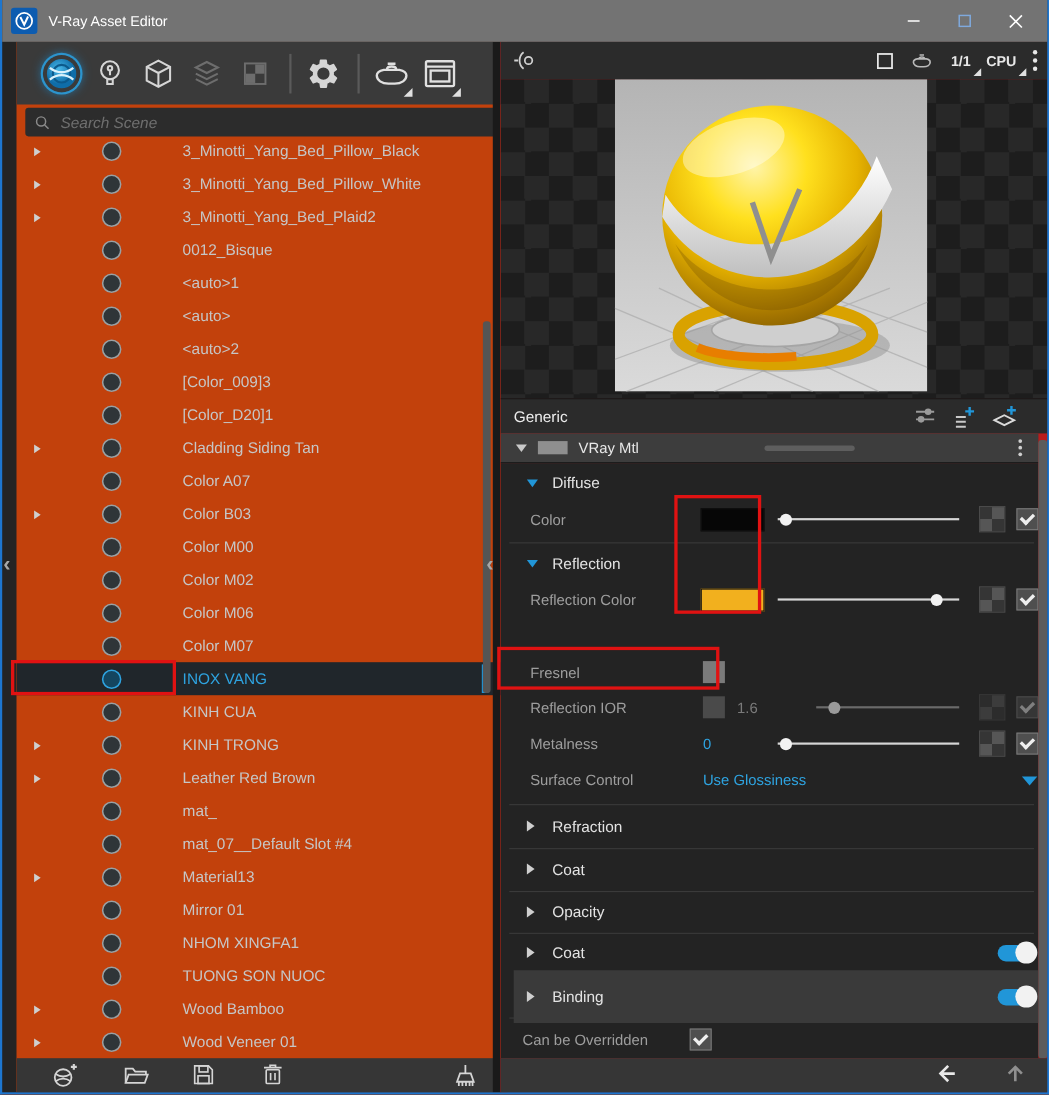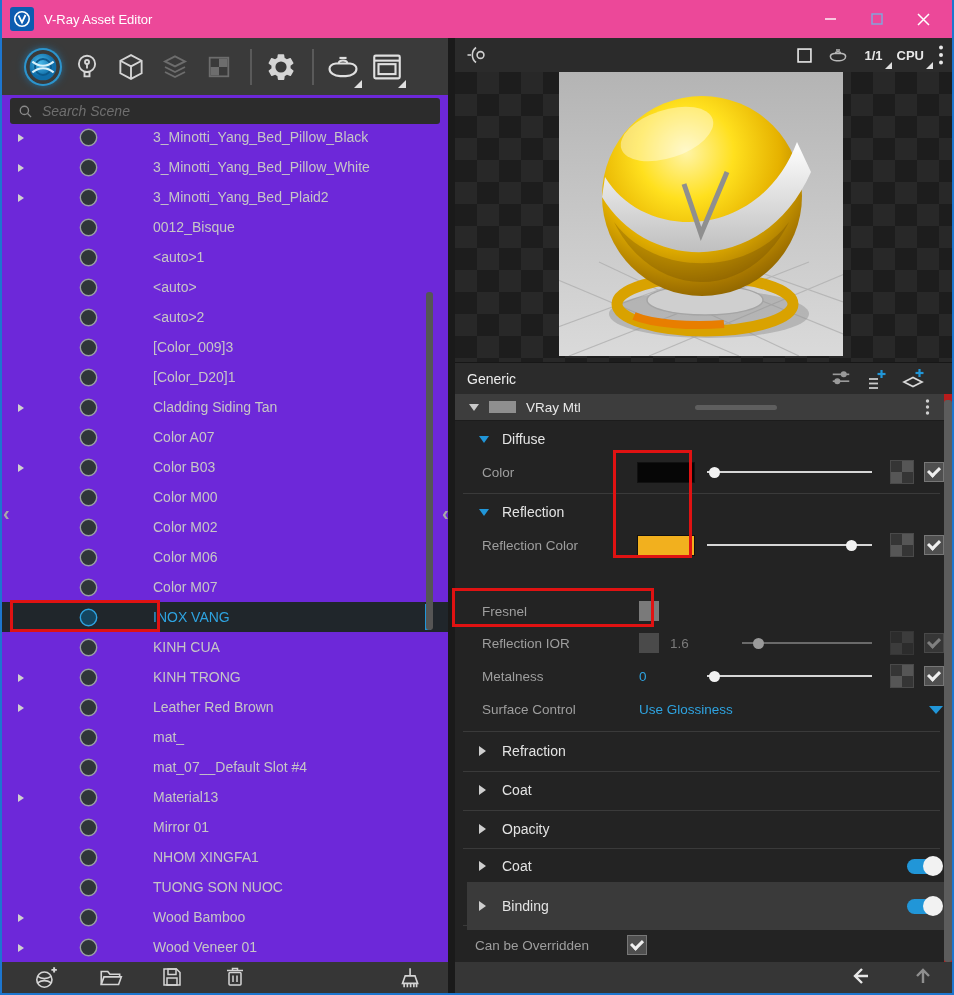"V-Ray Asset Editor" .titlebar { background: #ec4899 -> #737373 }
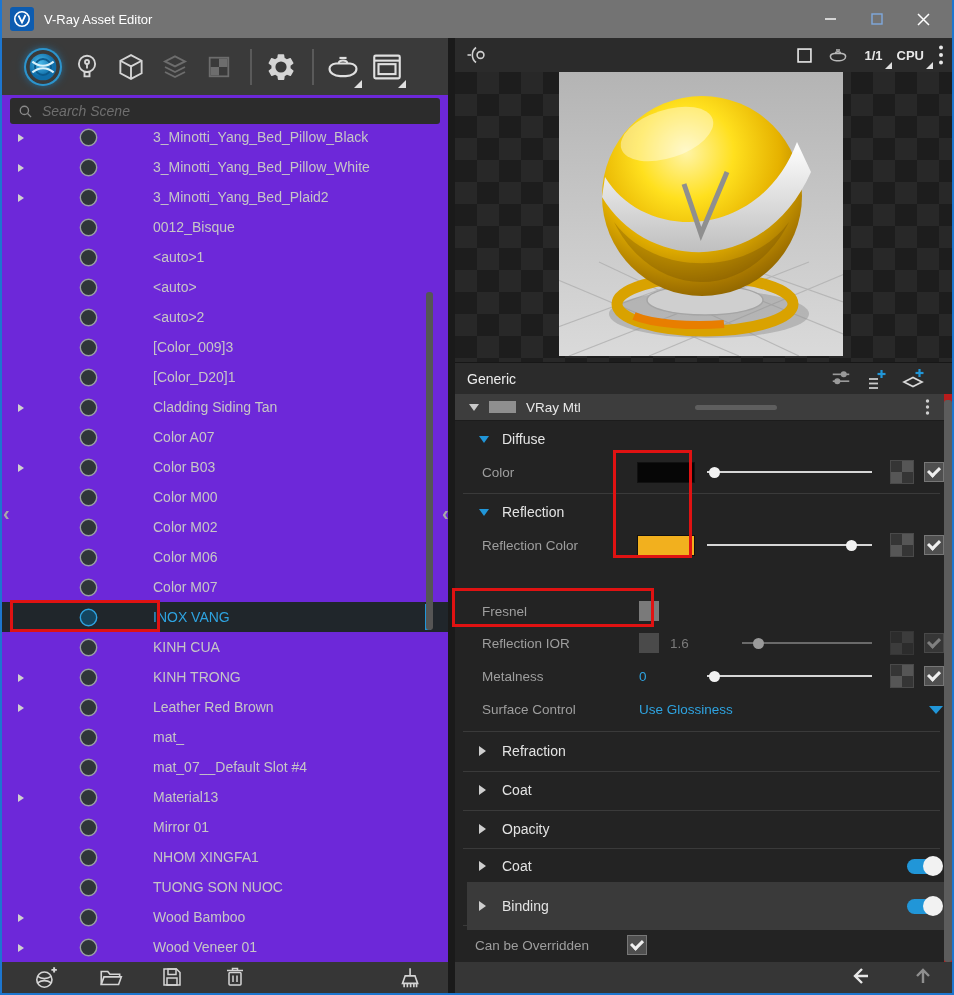"Search Scene" .left-panel { background: #6d28d9 -> #c2410c; left: 0 -> 13px }
